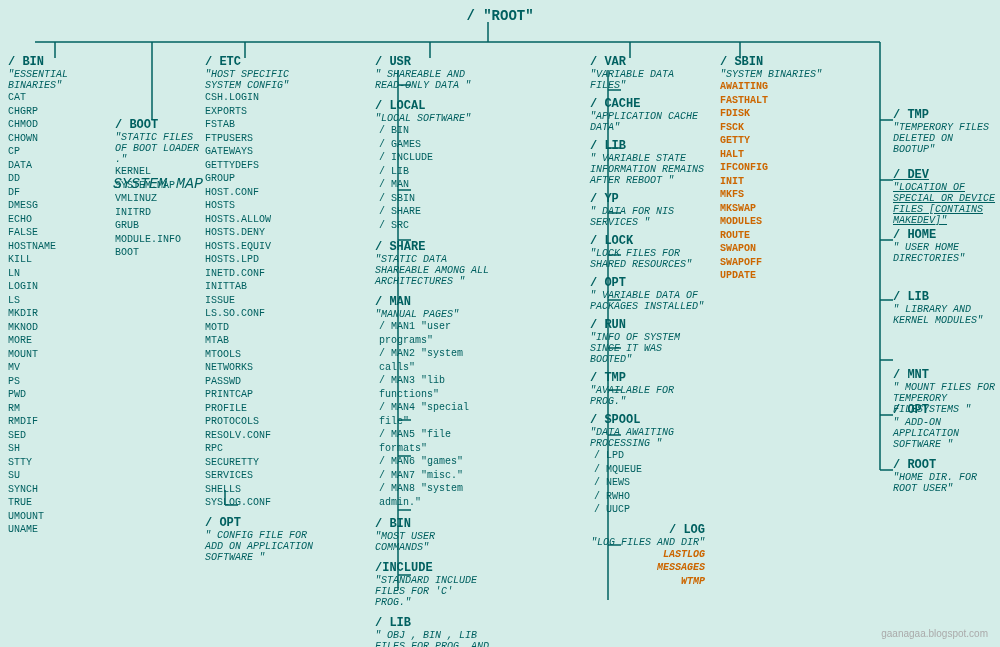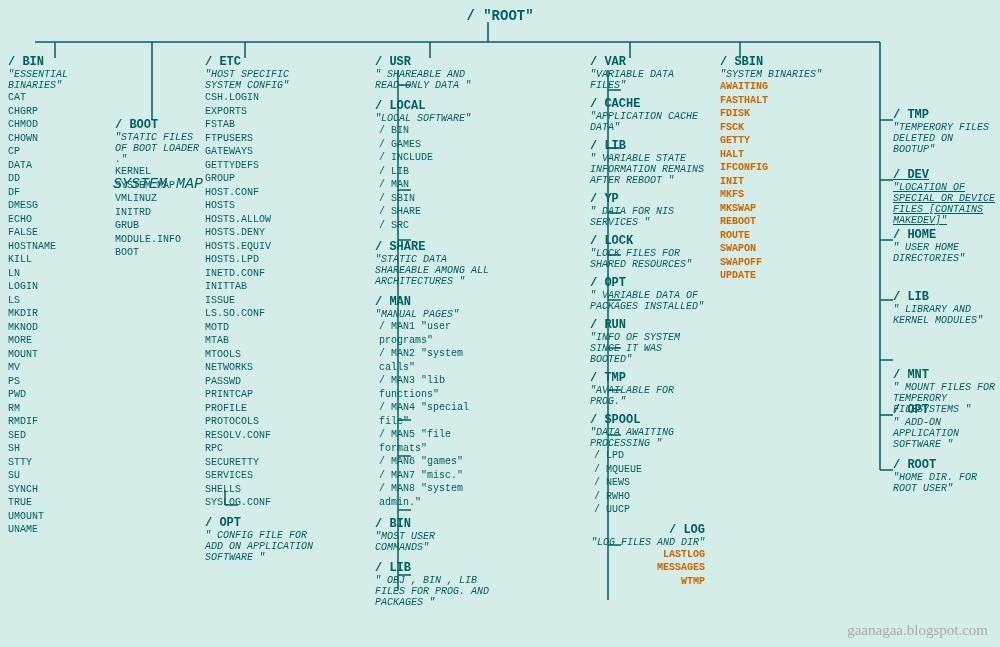"REBOOT" span.highlight-orange { text: REBOOT -> MODULES }
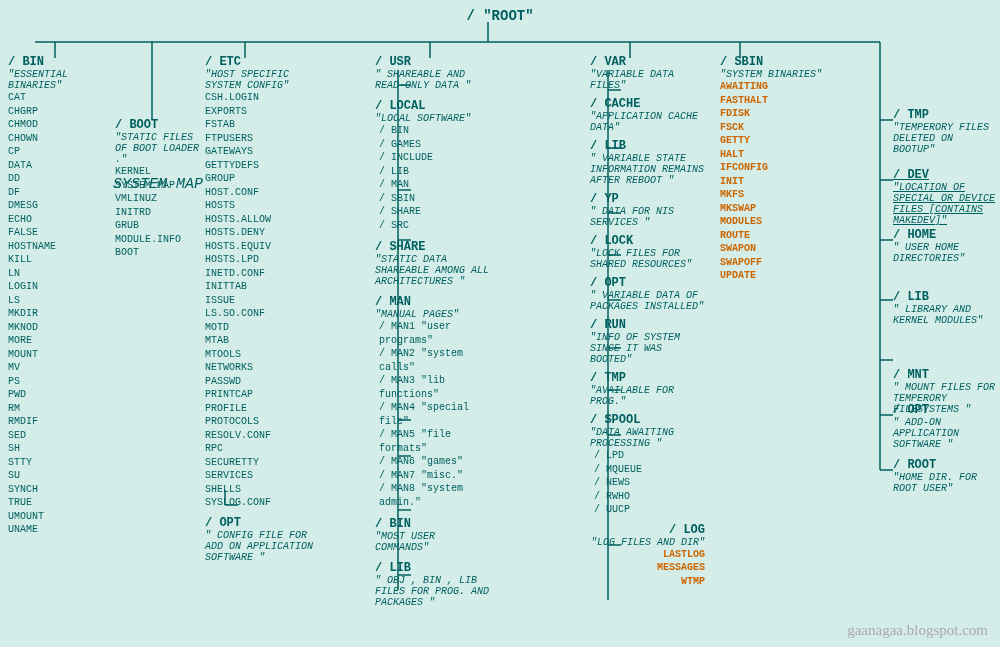"LASTLOG" div.file-list { font-style: none -> italic }
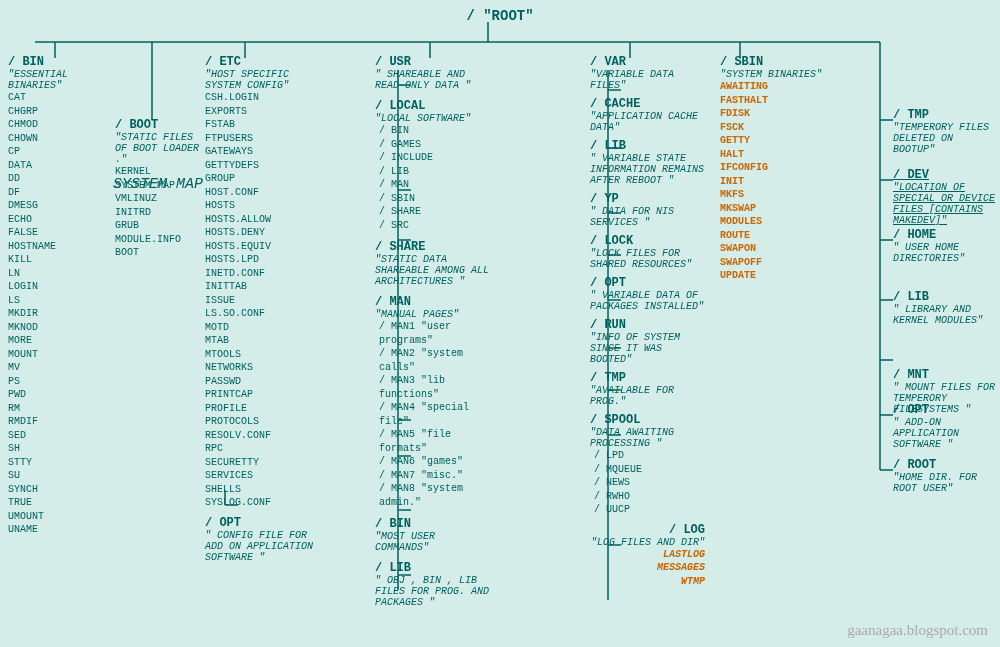"/INCLUDE" div { html: none -> <div> <div>/INCLUDE</div> <div>"STANDARD INCLUDE FILES FOR 'C' PROG."</div> </div> }
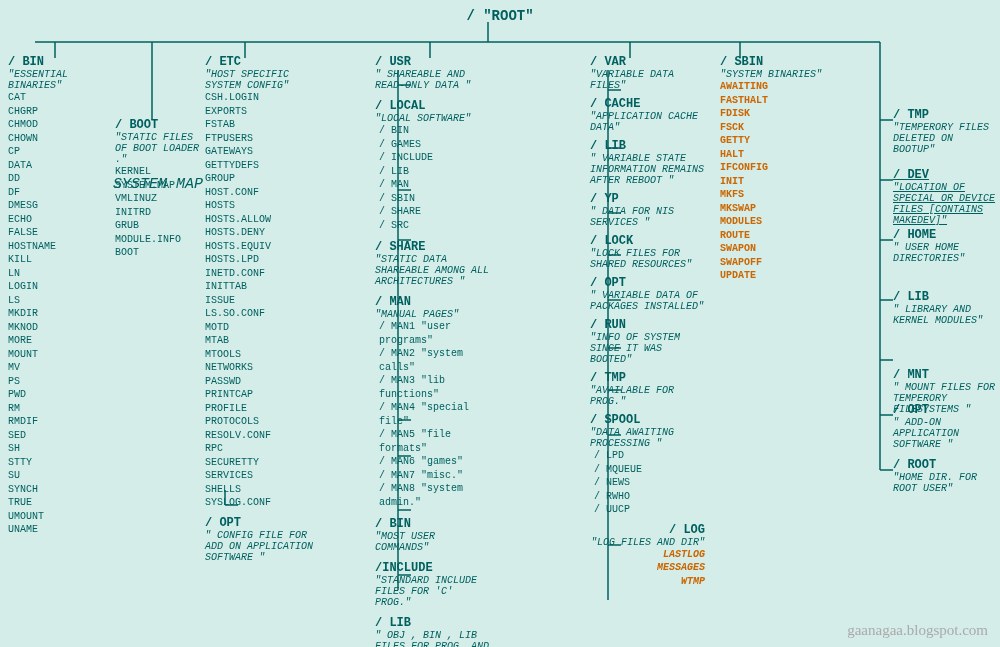"gaanagaa.blogspot.com" .watermark { font-family: Liberation Serif, serif -> Liberation Sans, sans-serif; font-size: 15px -> 10px }
